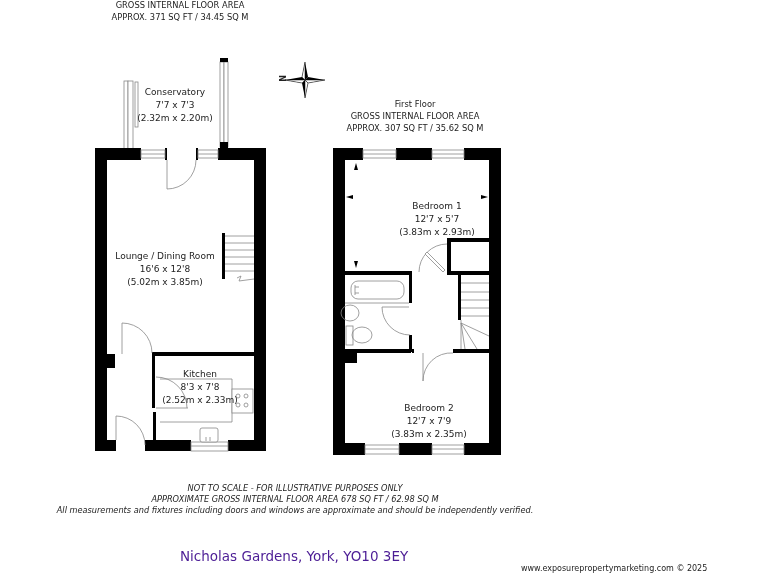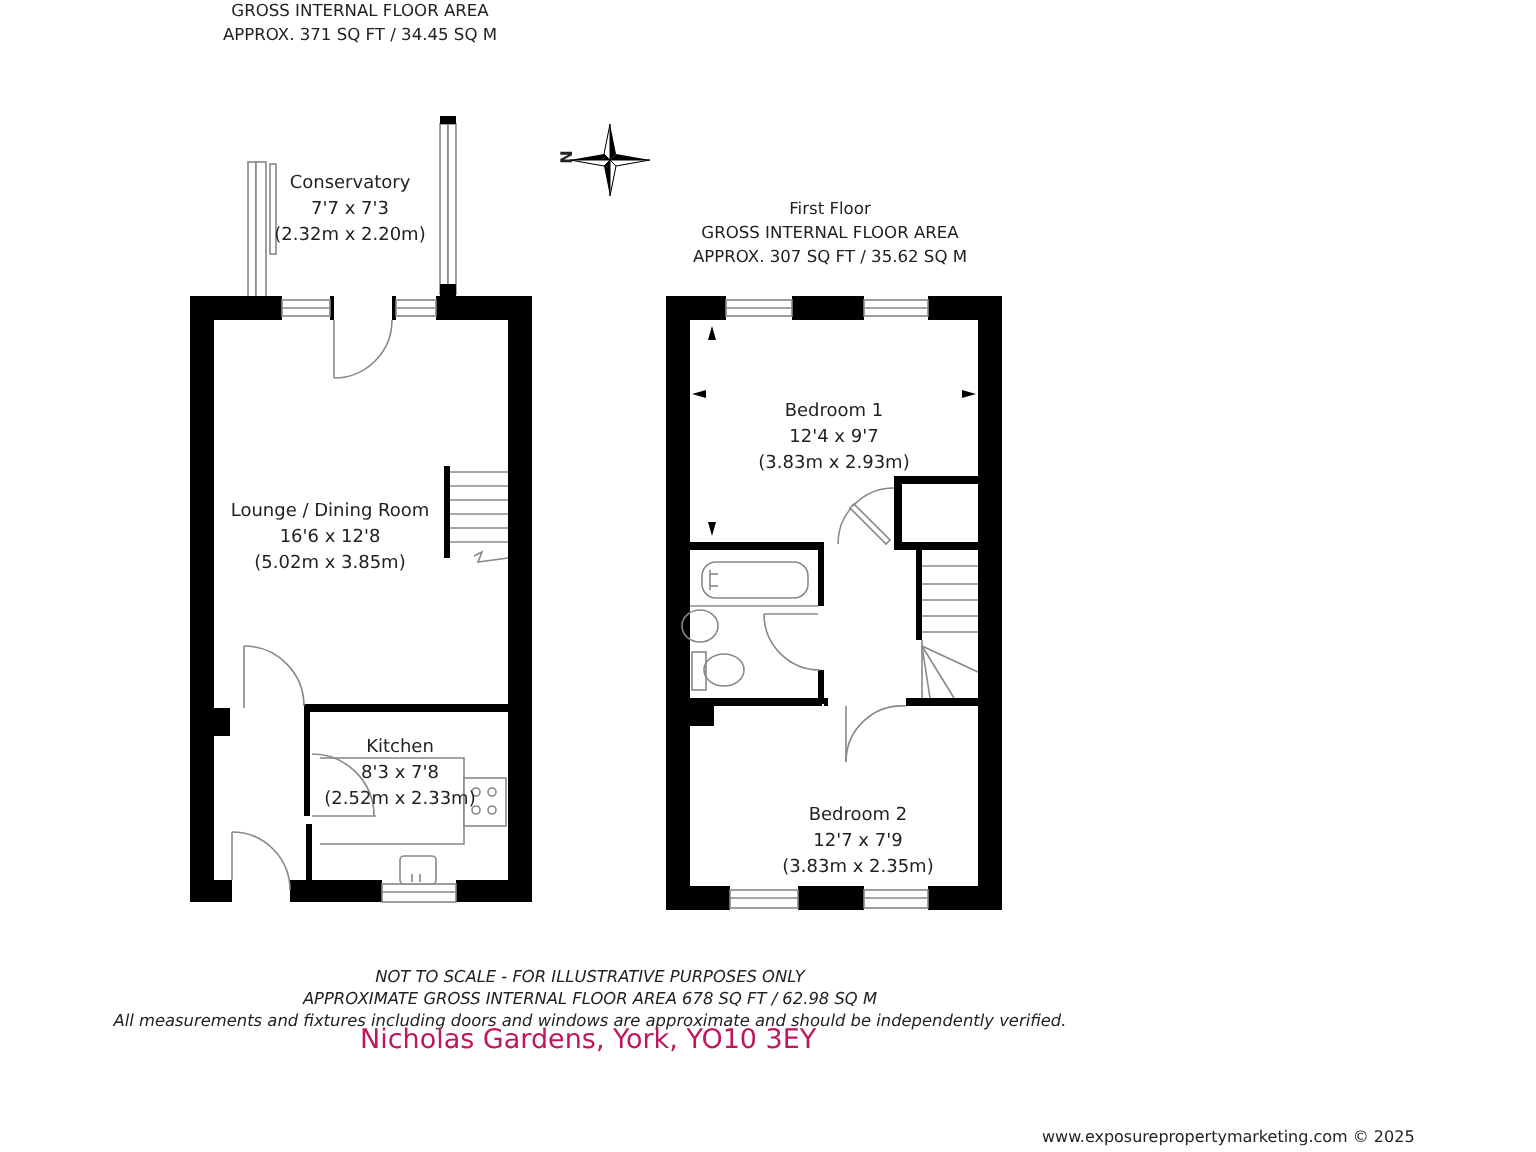"Bedroom 1" div.room-label { left: 417px -> 437px }
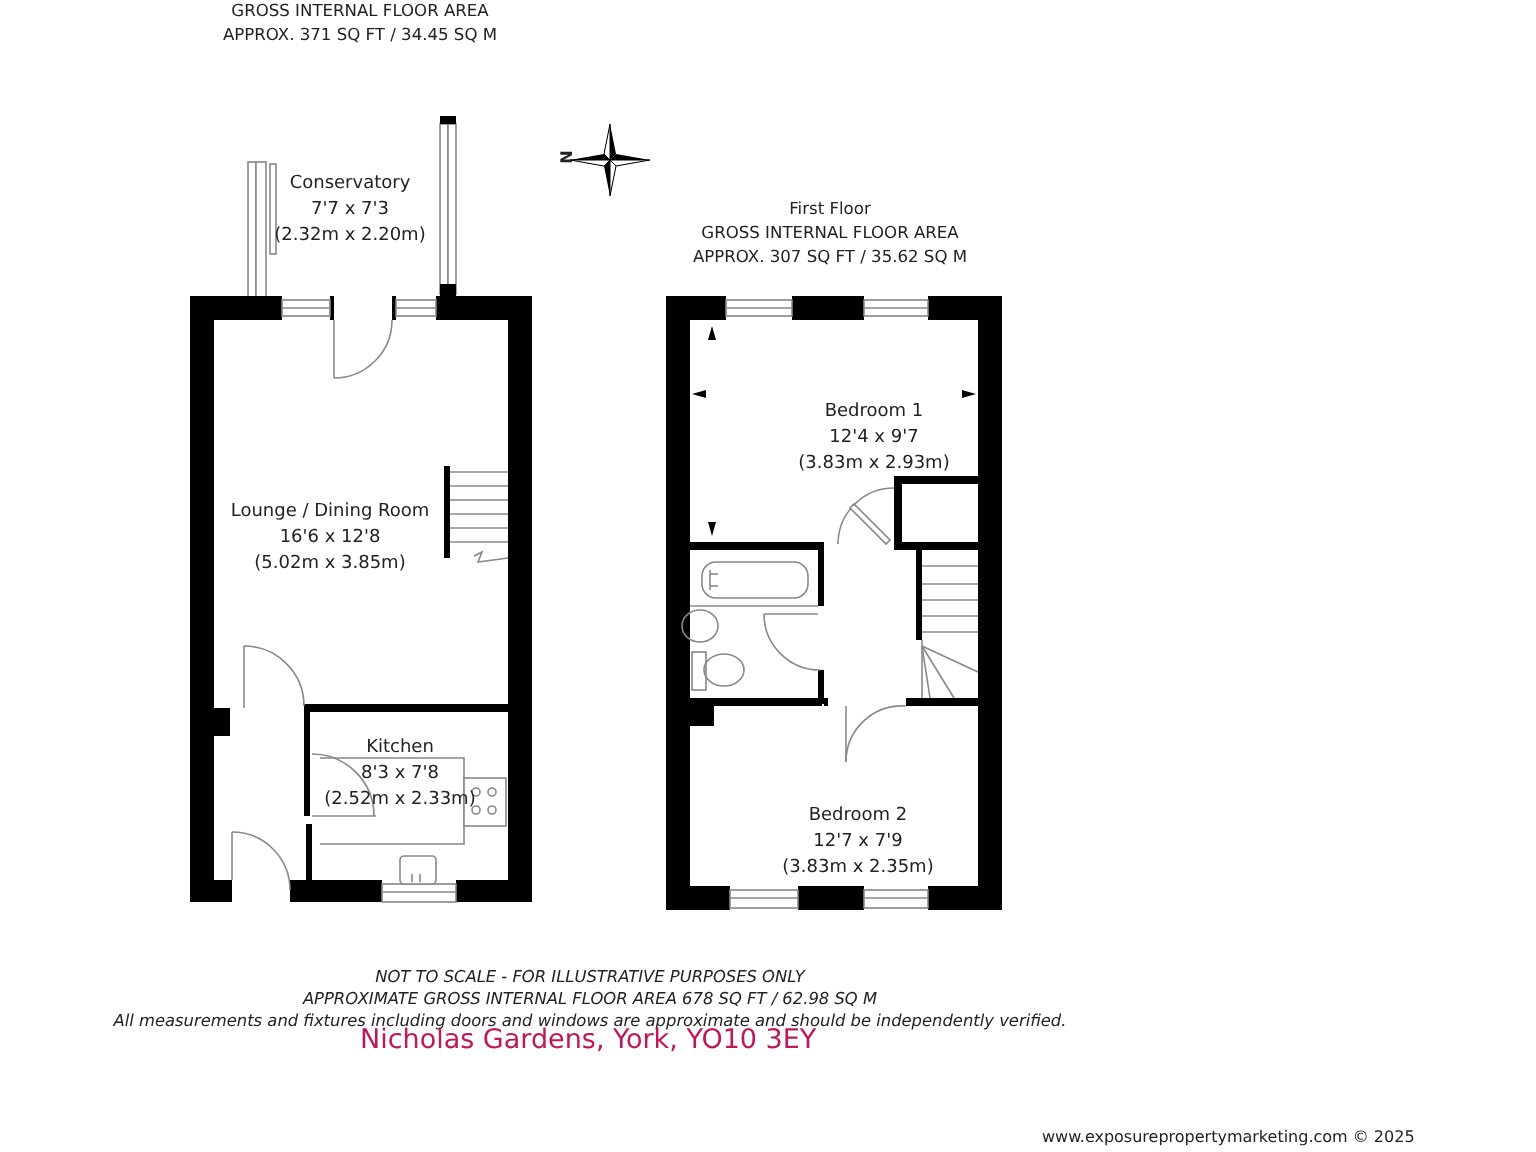"12'4 x 9'7" div { text: 12'4 x 9'7 -> 12'7 x 5'7 }
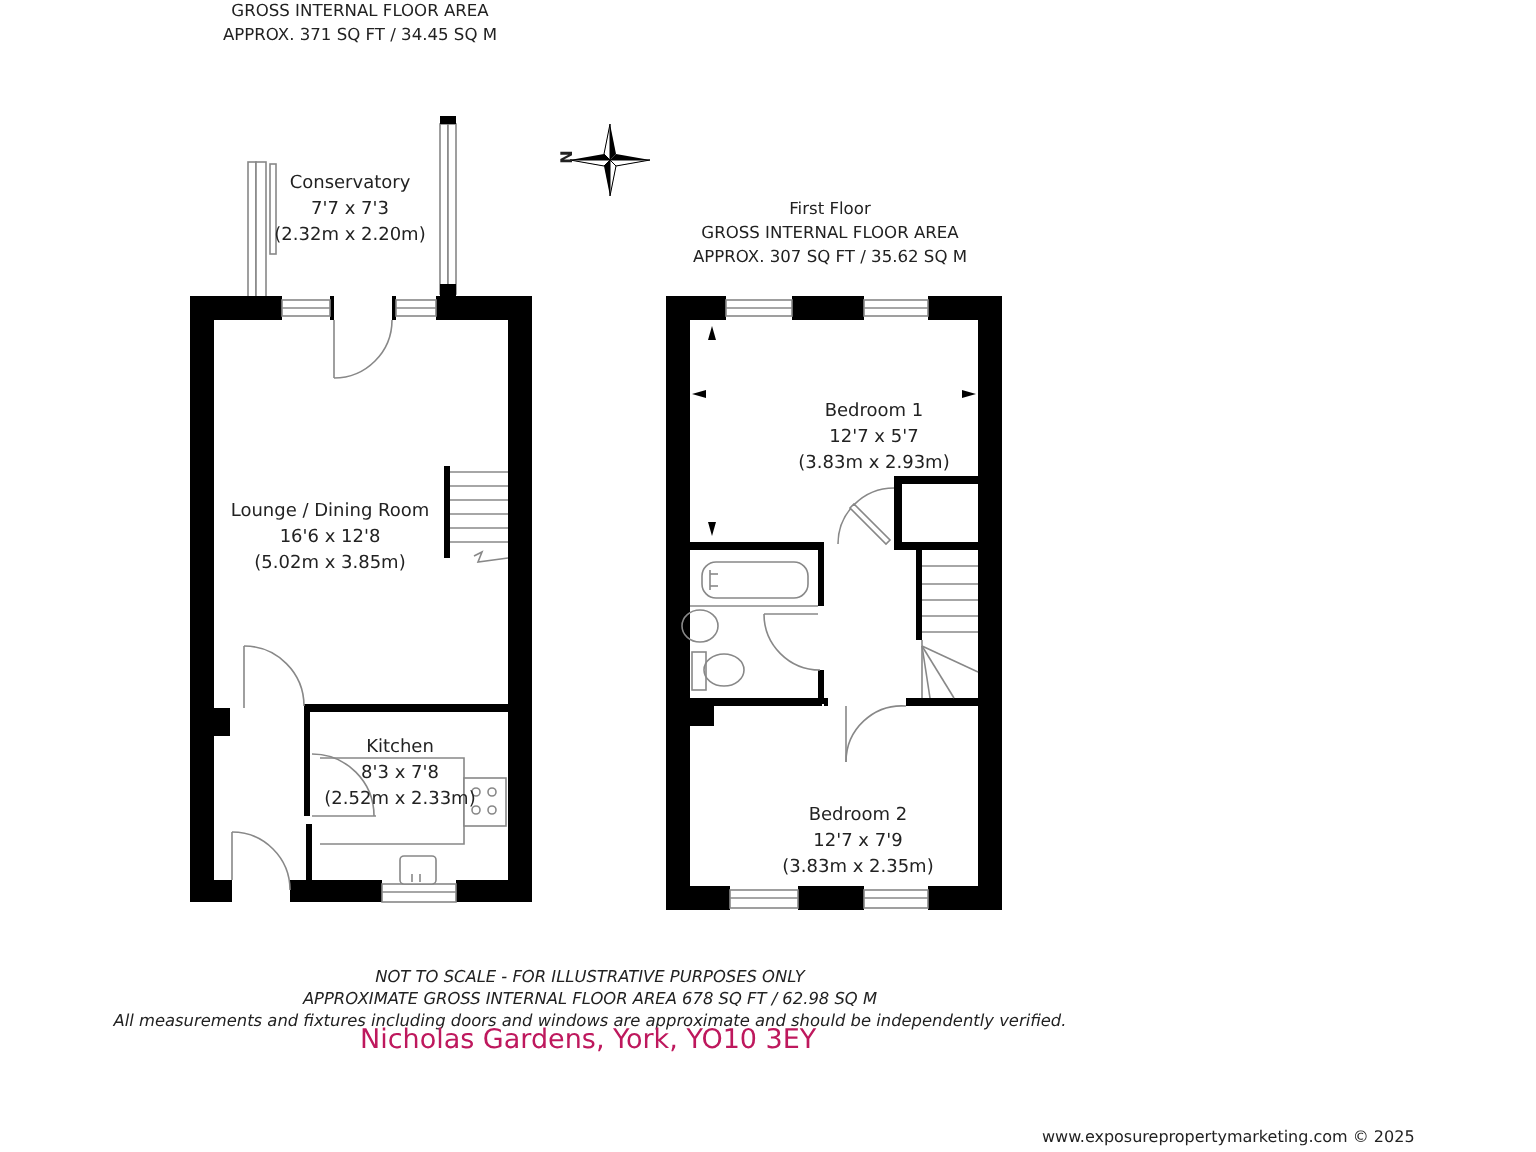"Nicholas Gardens, York, YO10 3EY" .address { color: #be185d -> #4c1d95; top: 512px -> 548px }
